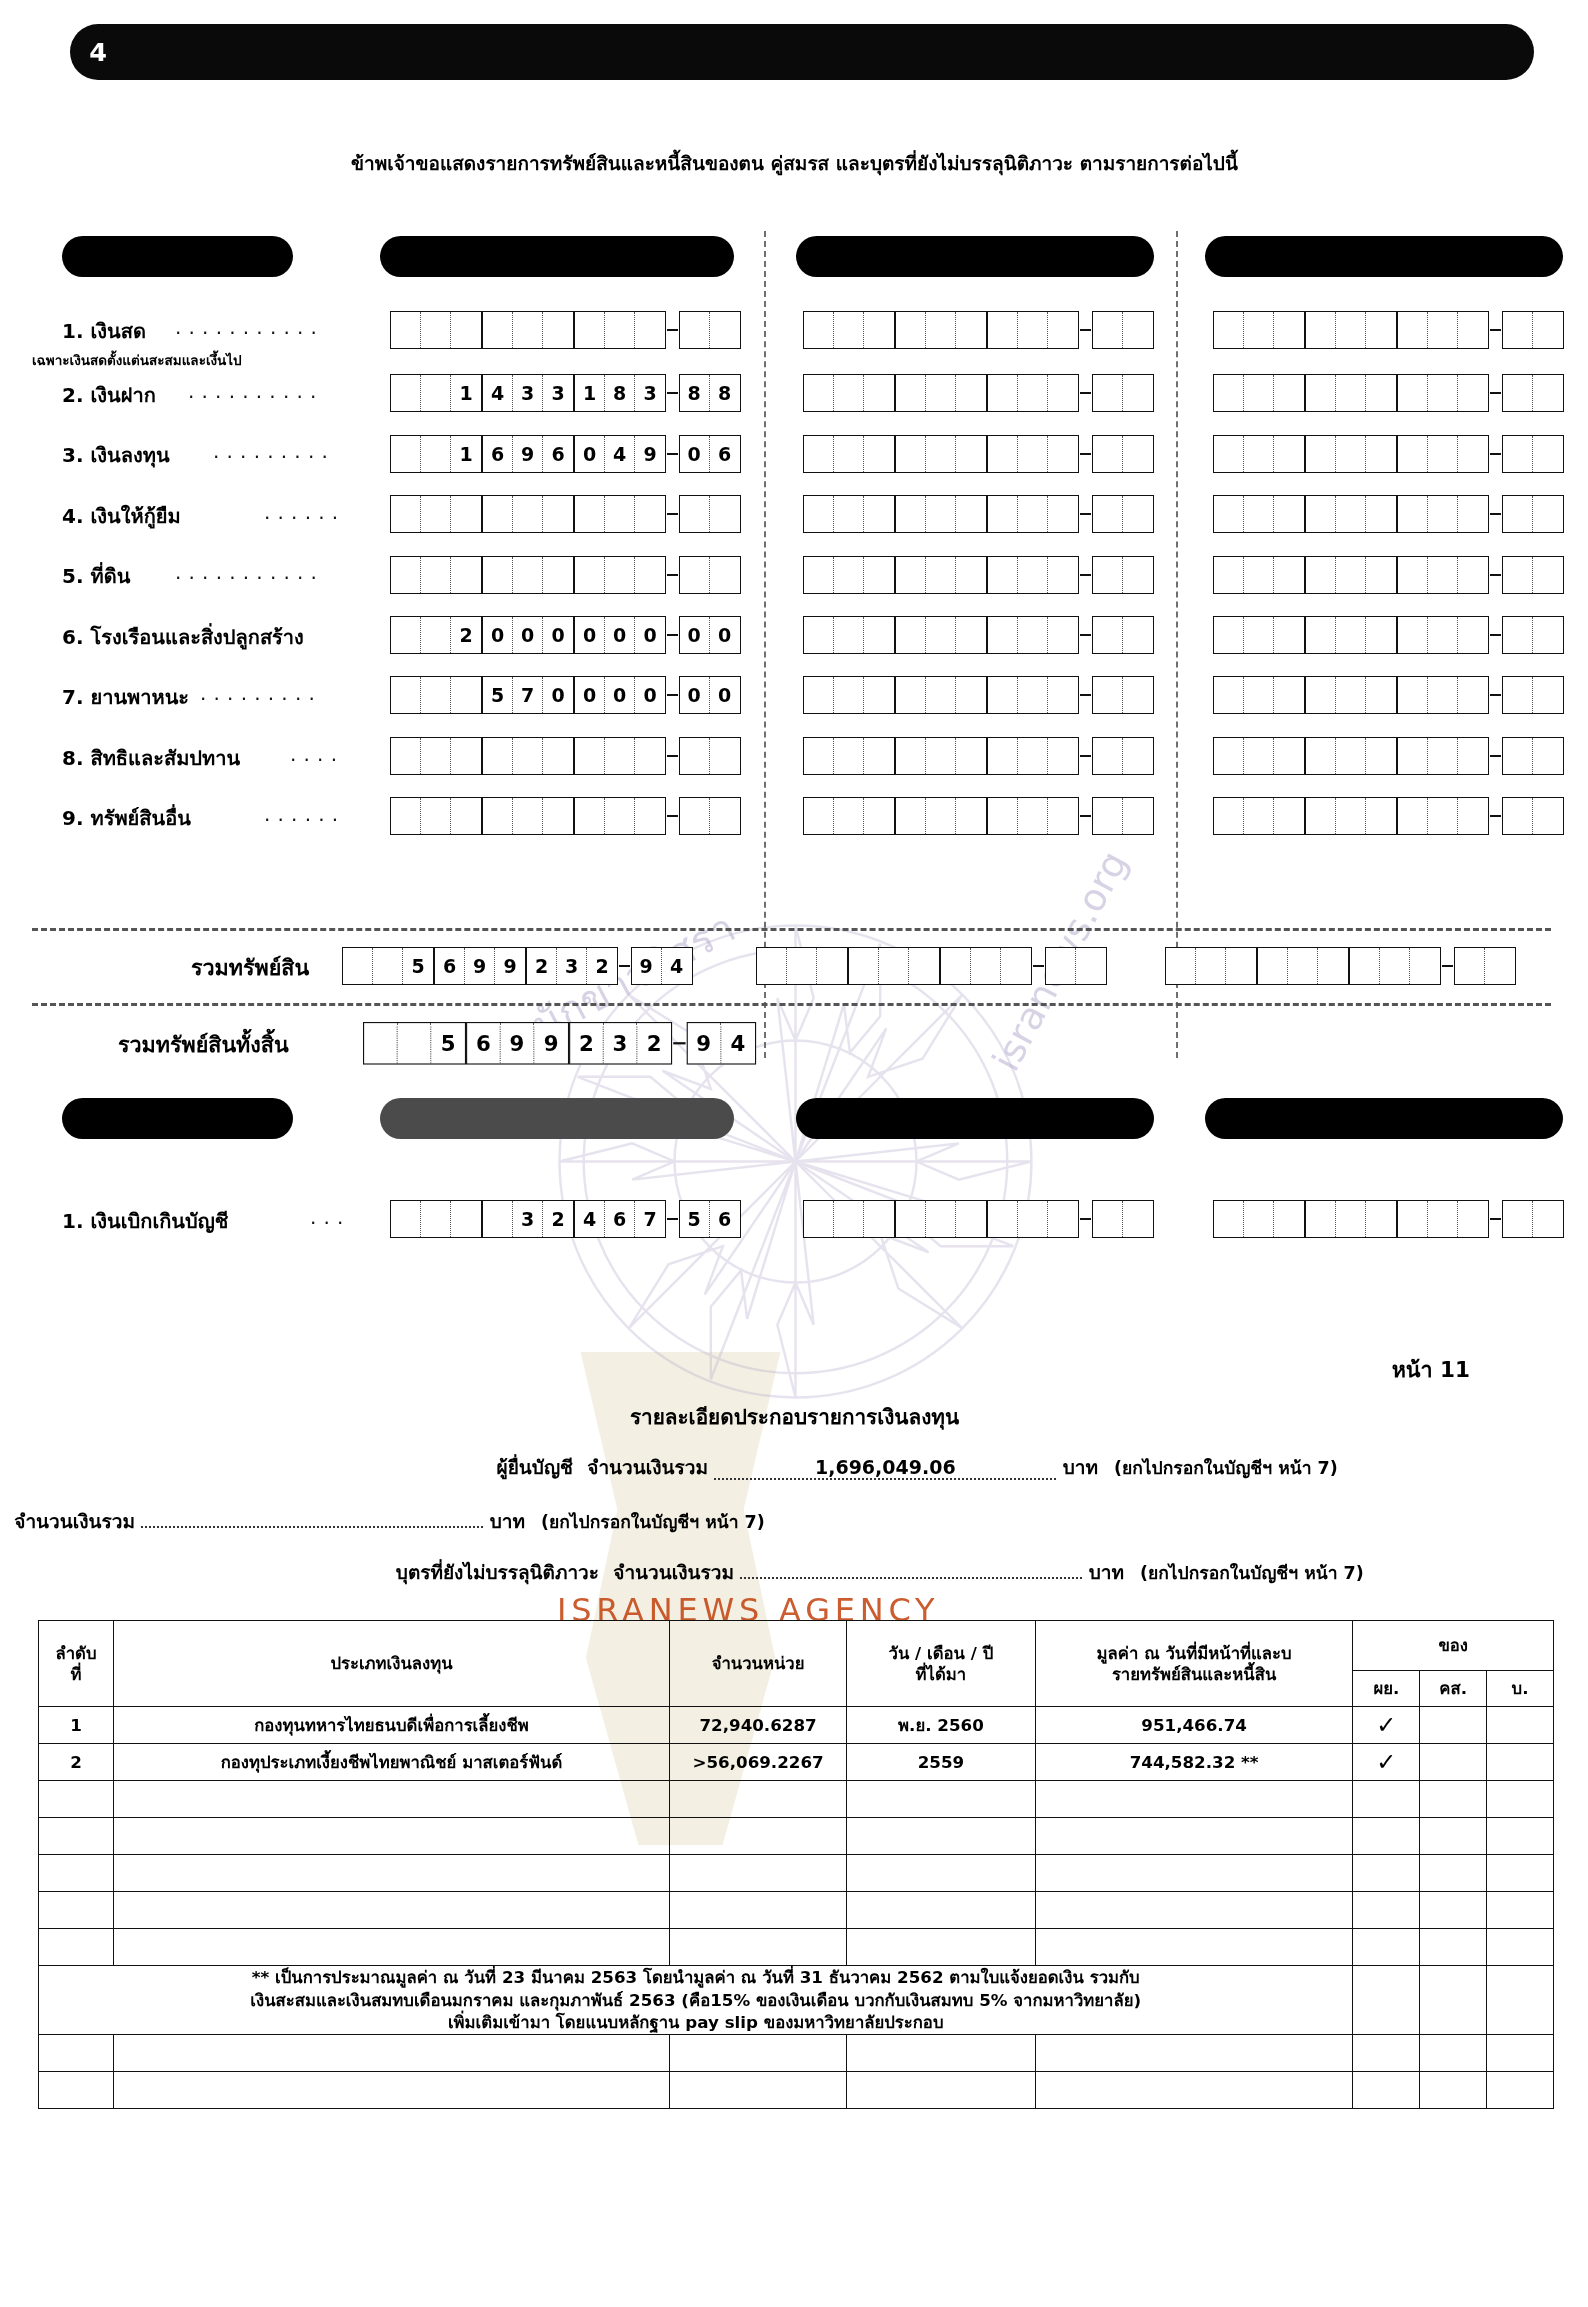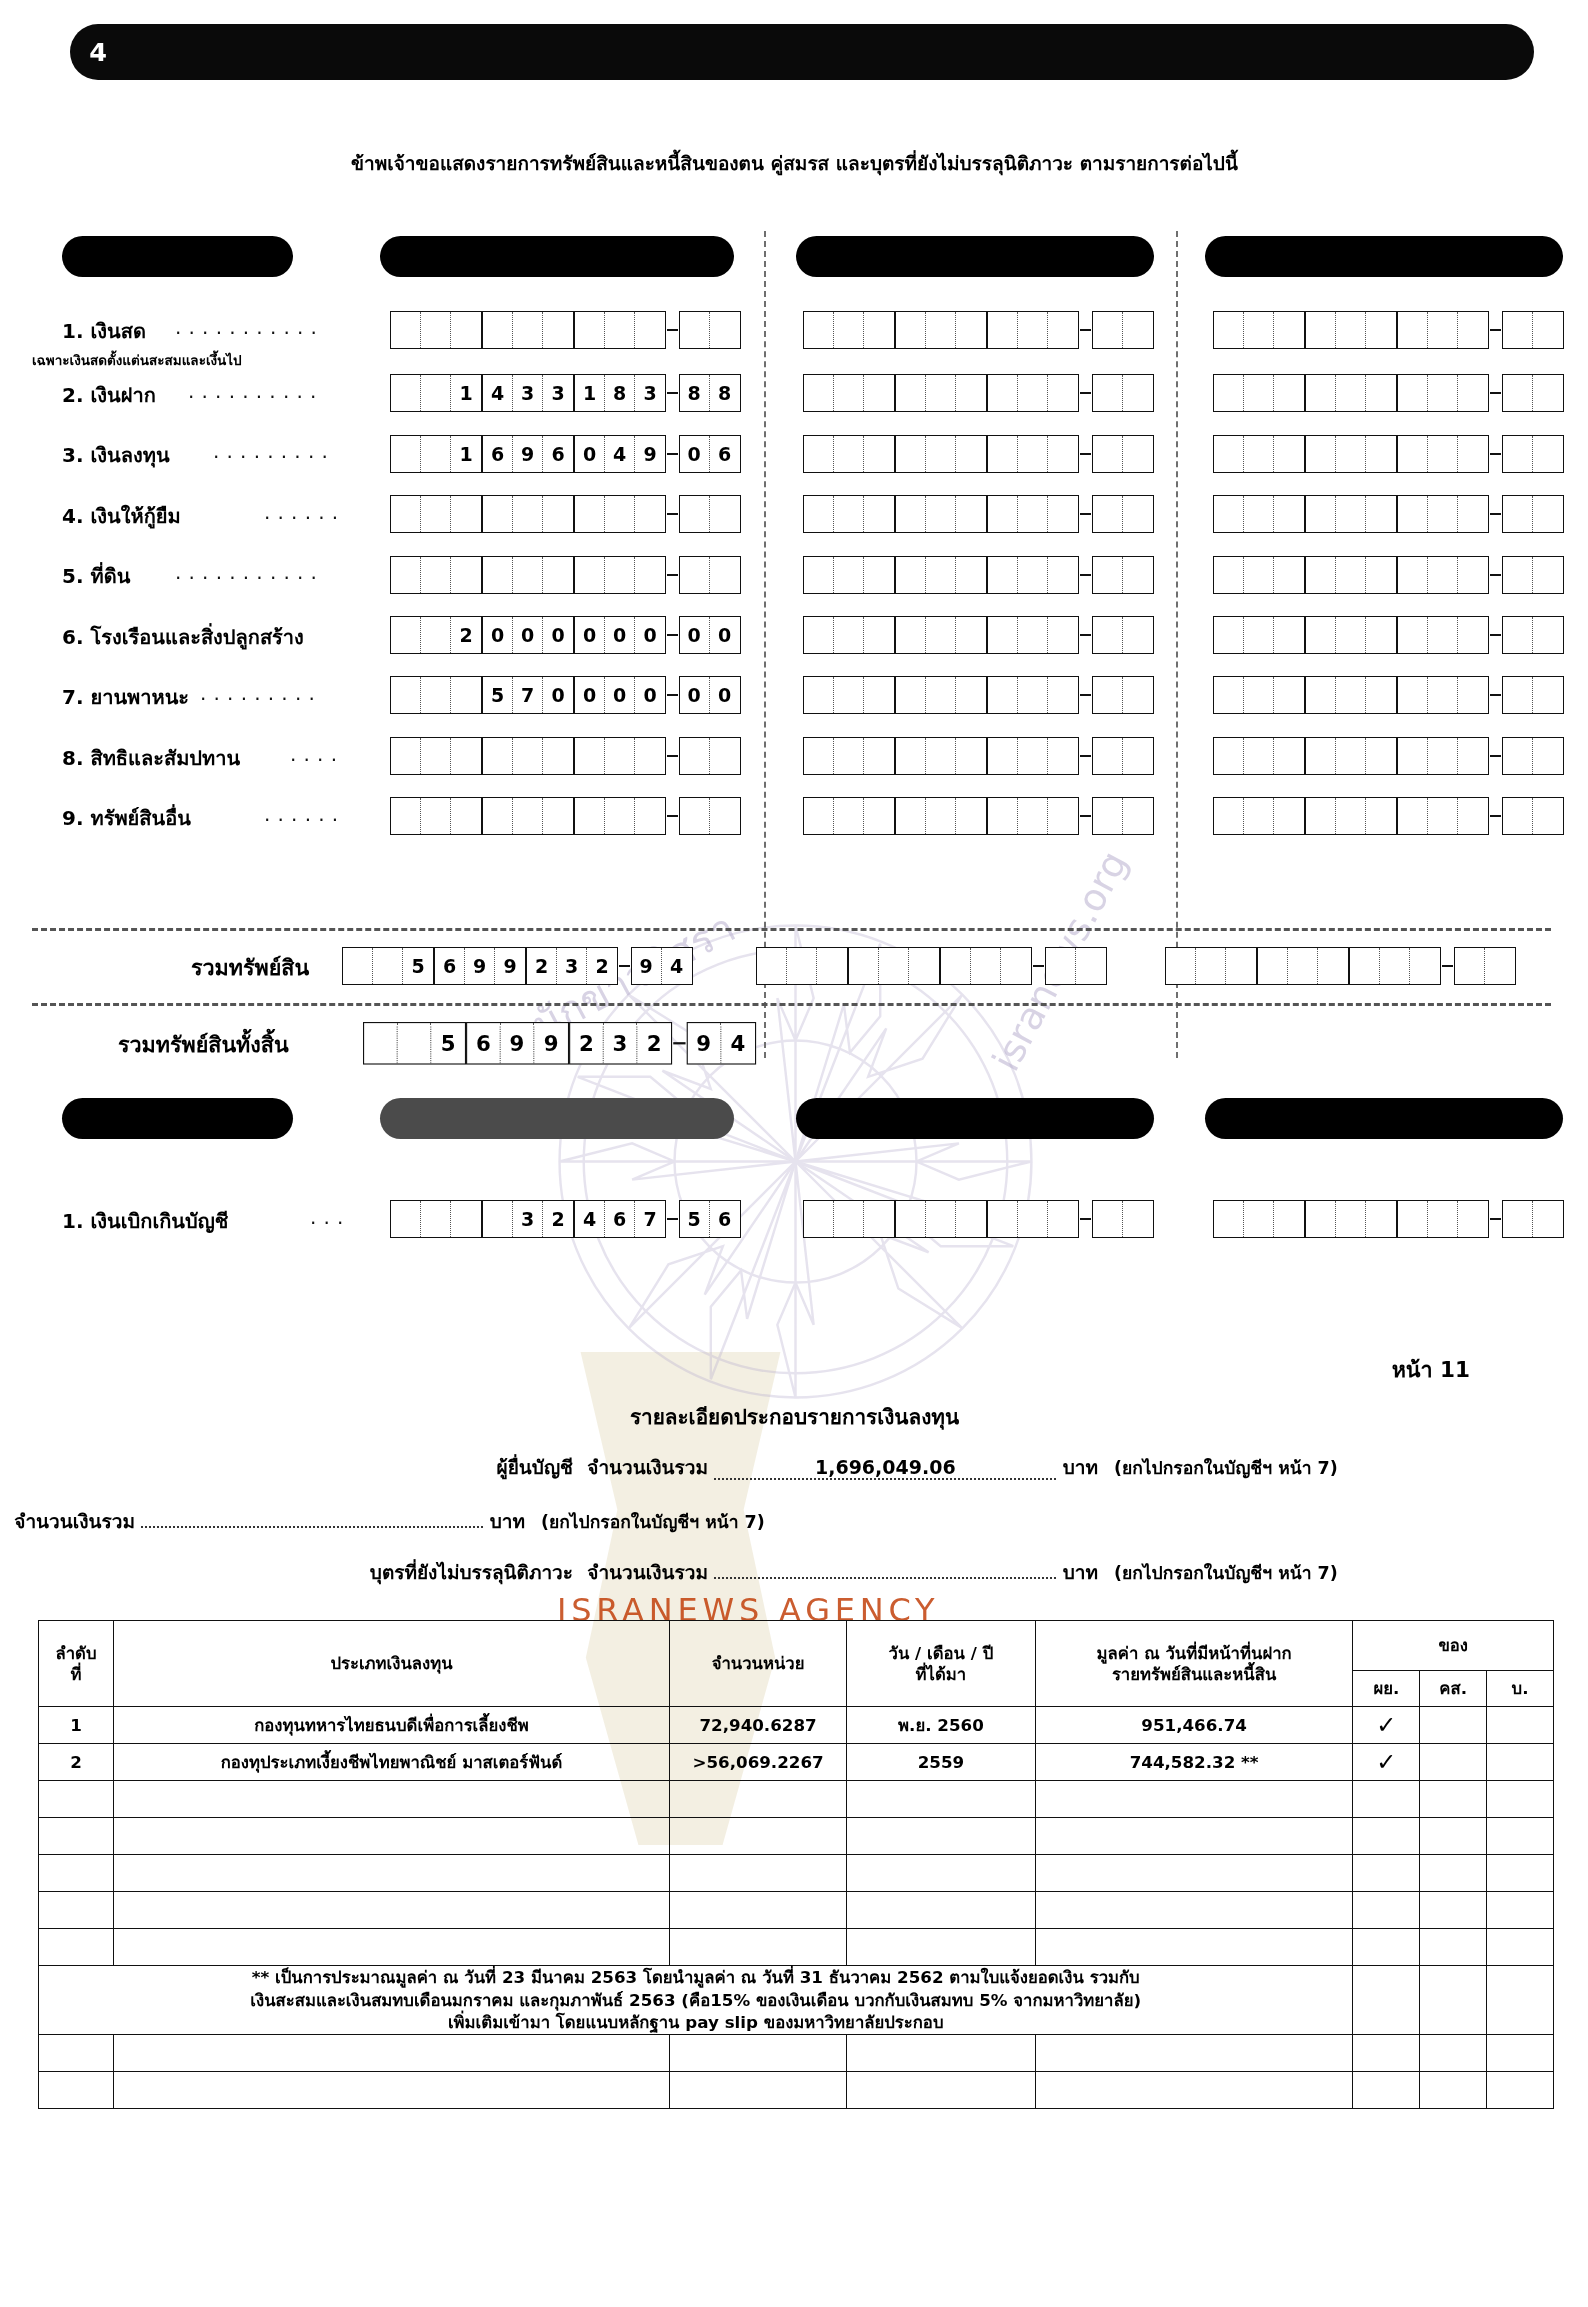"บุตรที่ยังไม่บรรลุนิติภาวะ" div.decl-who { margin-left: none -> 26px }
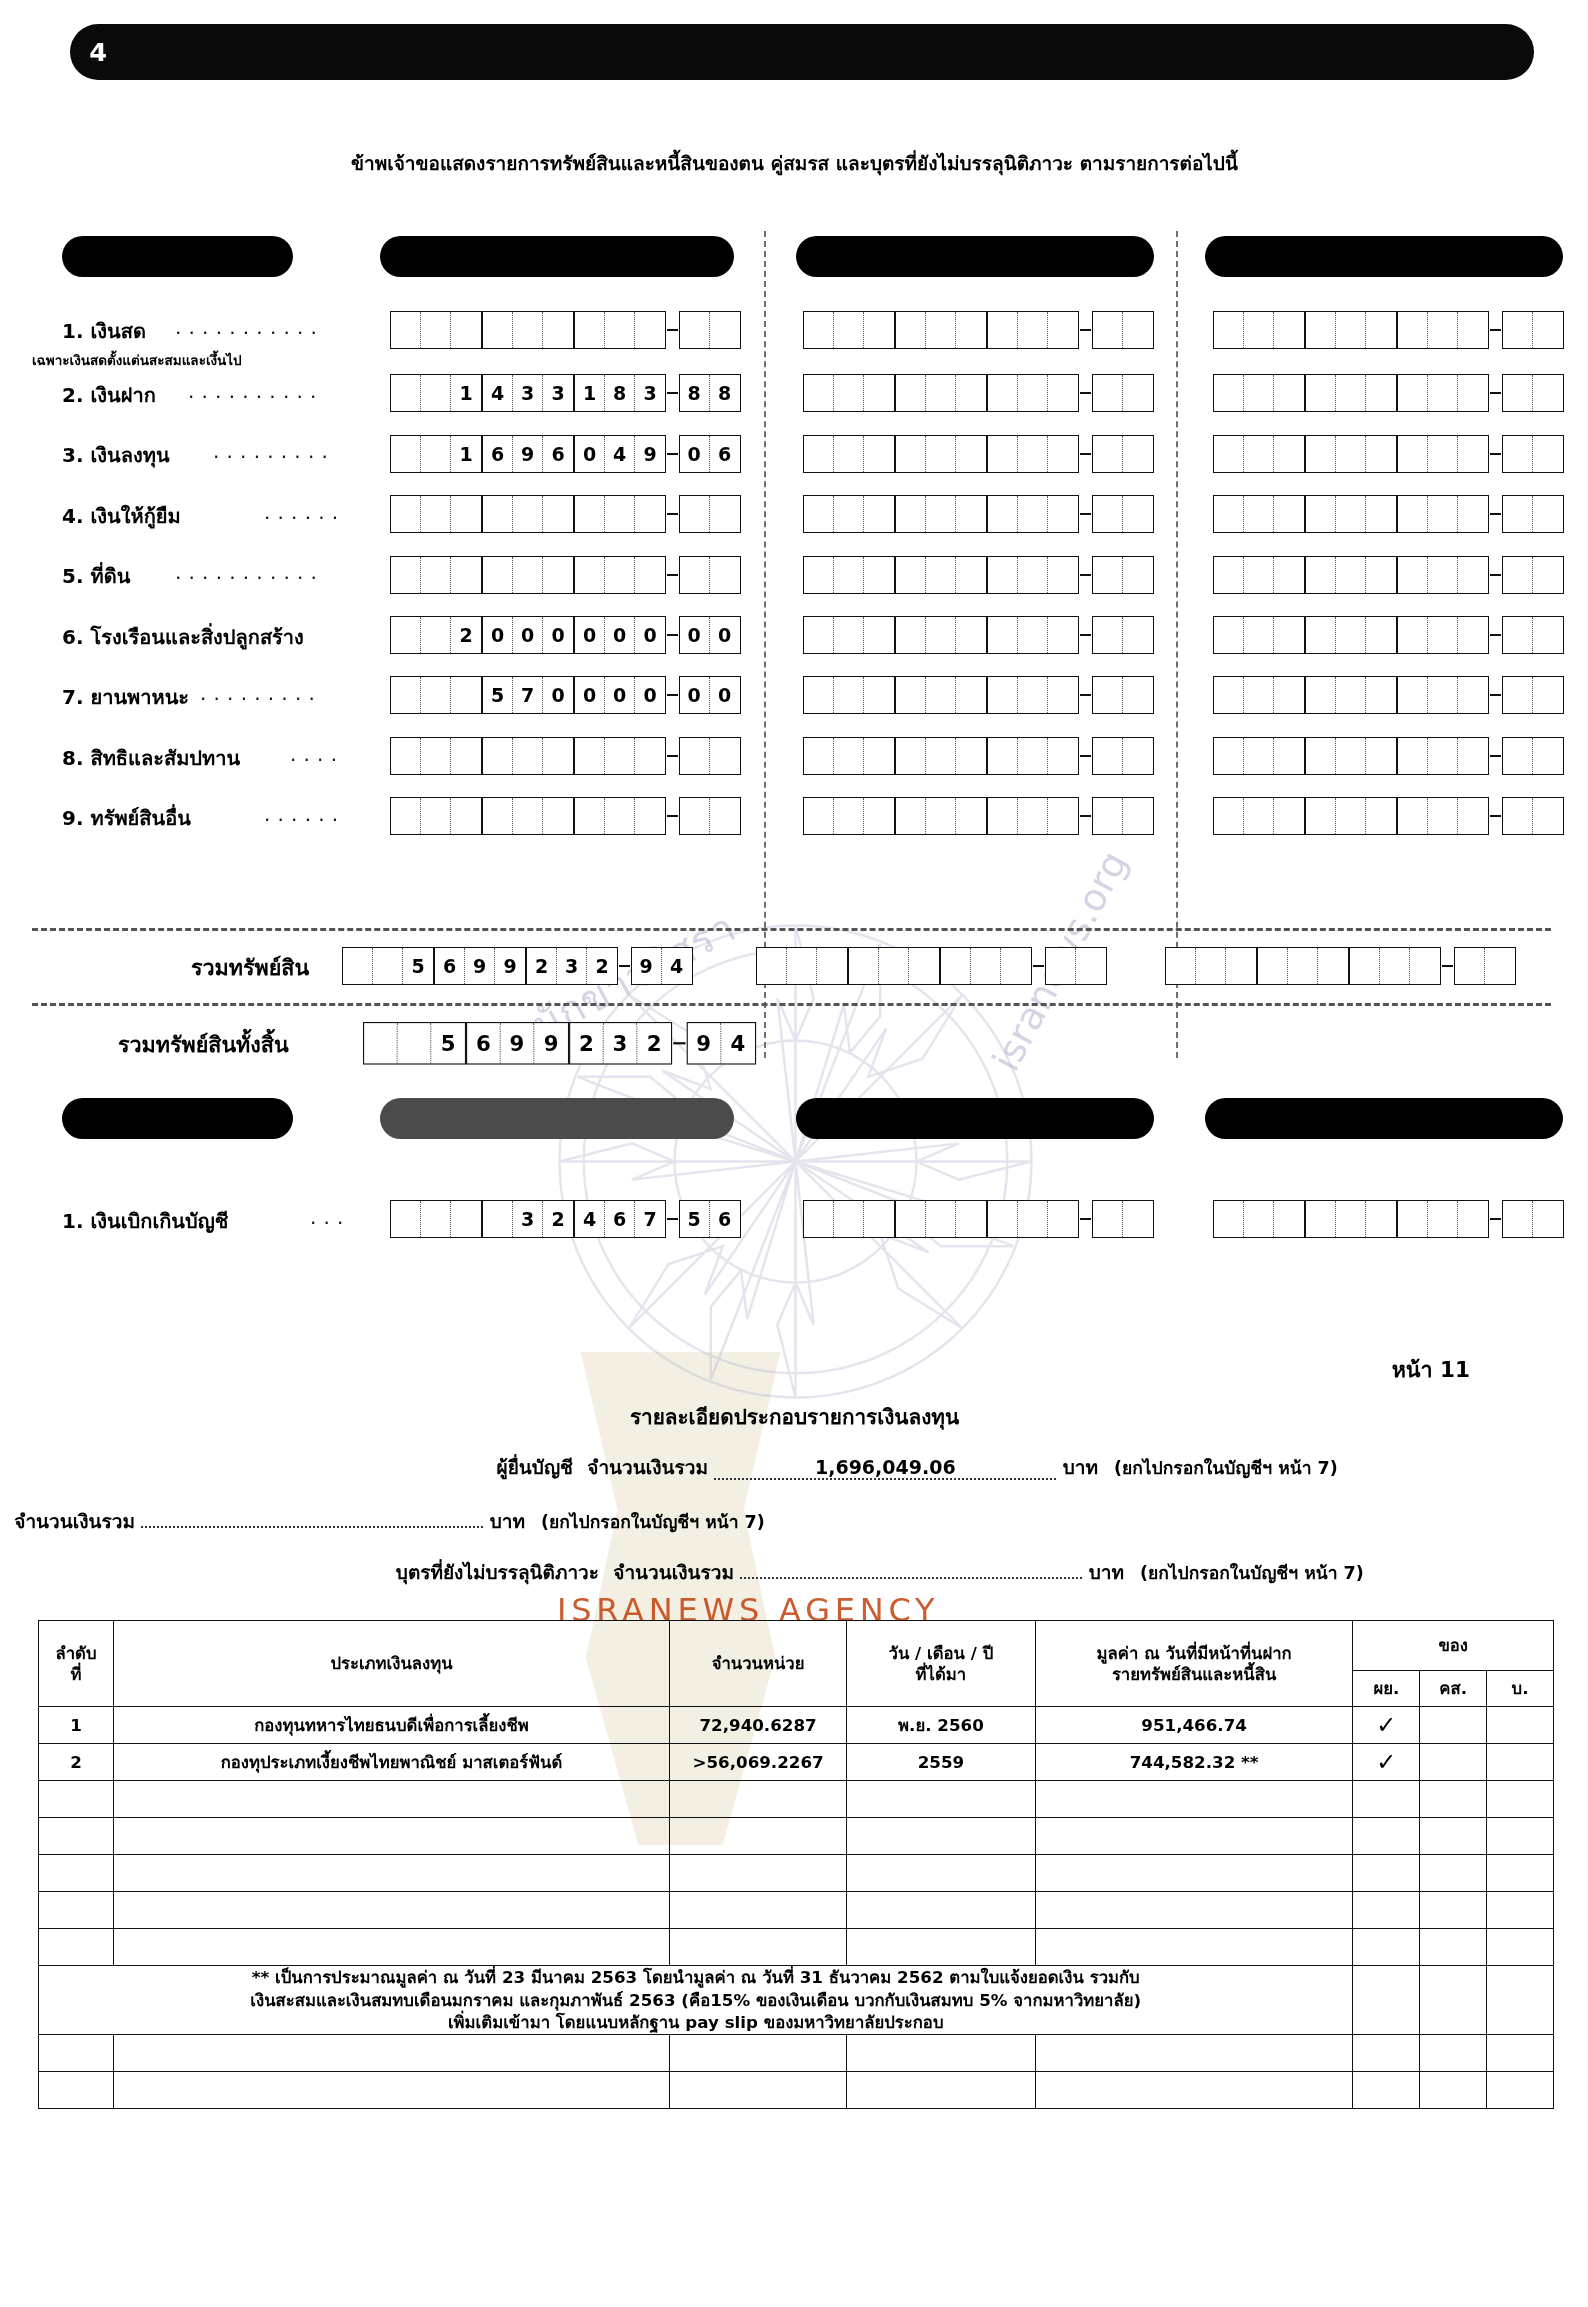"มูลค่า ณ วันที่มีหน้าที่นฝาก" div { text: วันที่มีหน้าที่นฝาก -> วันที่มีหน้าที่และบ }
